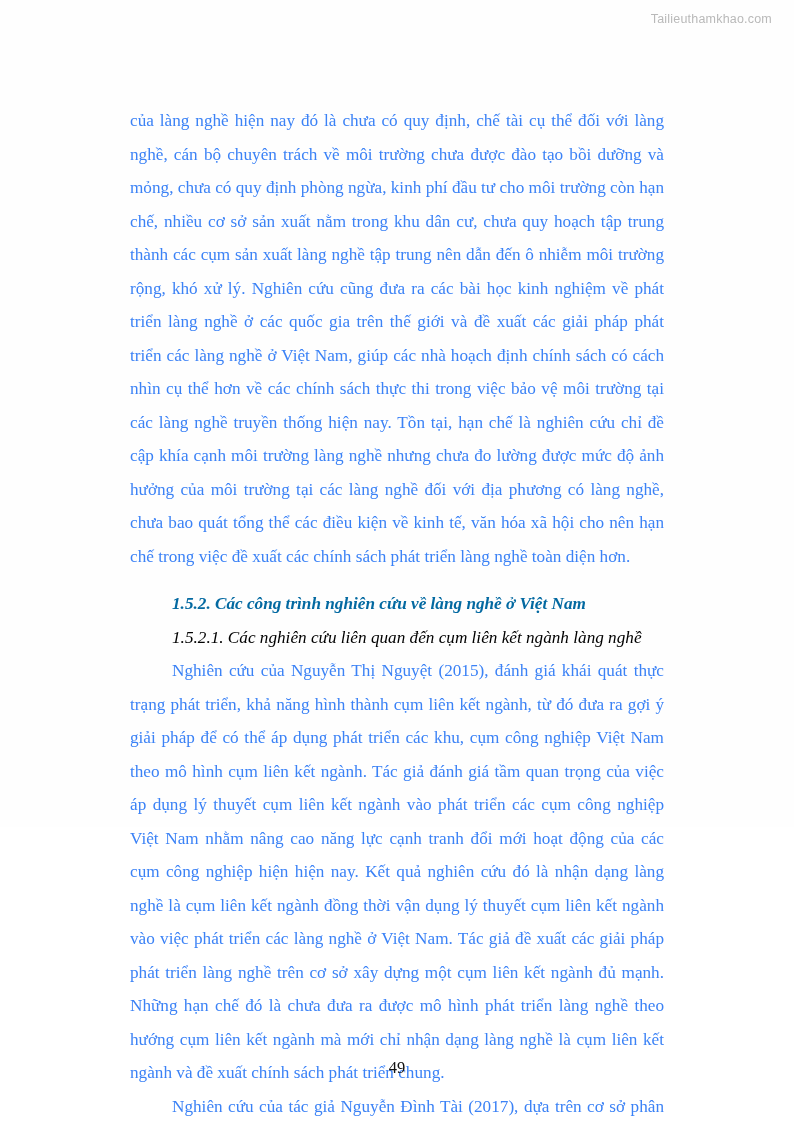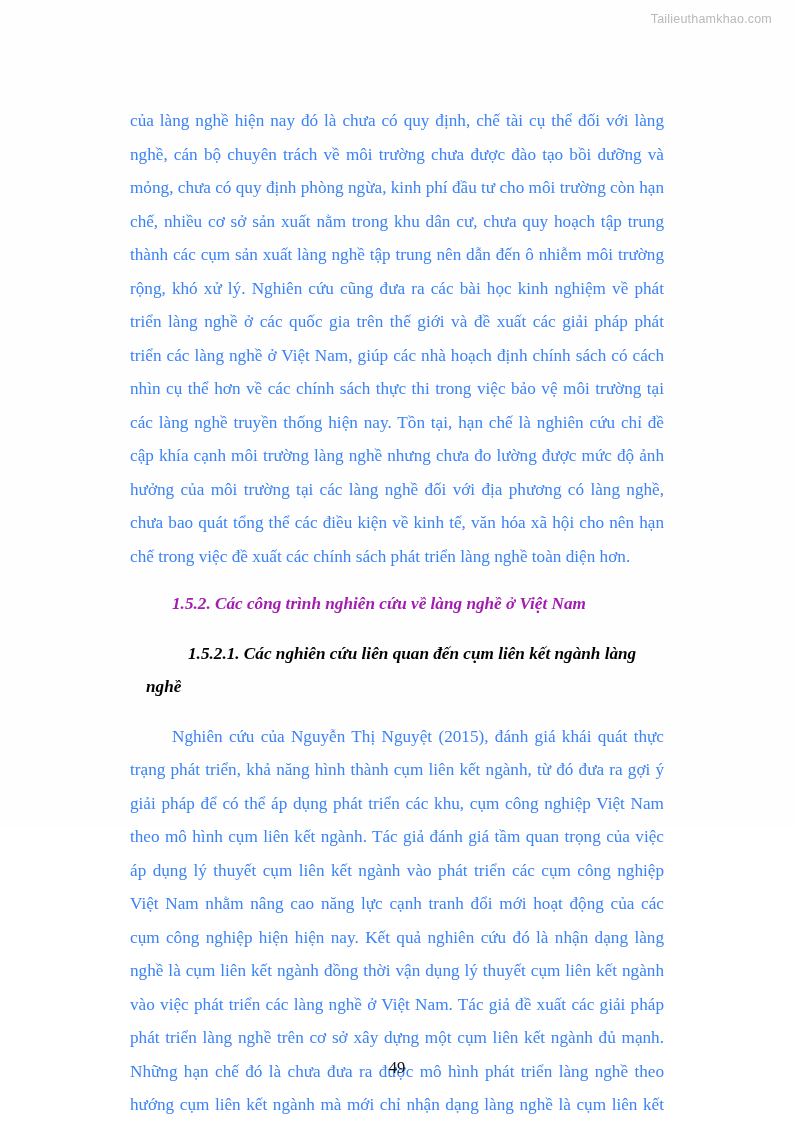"1.5.2. Các công trình nghiên" h3.heading-2 { color: #a21caf -> #0369a1 }
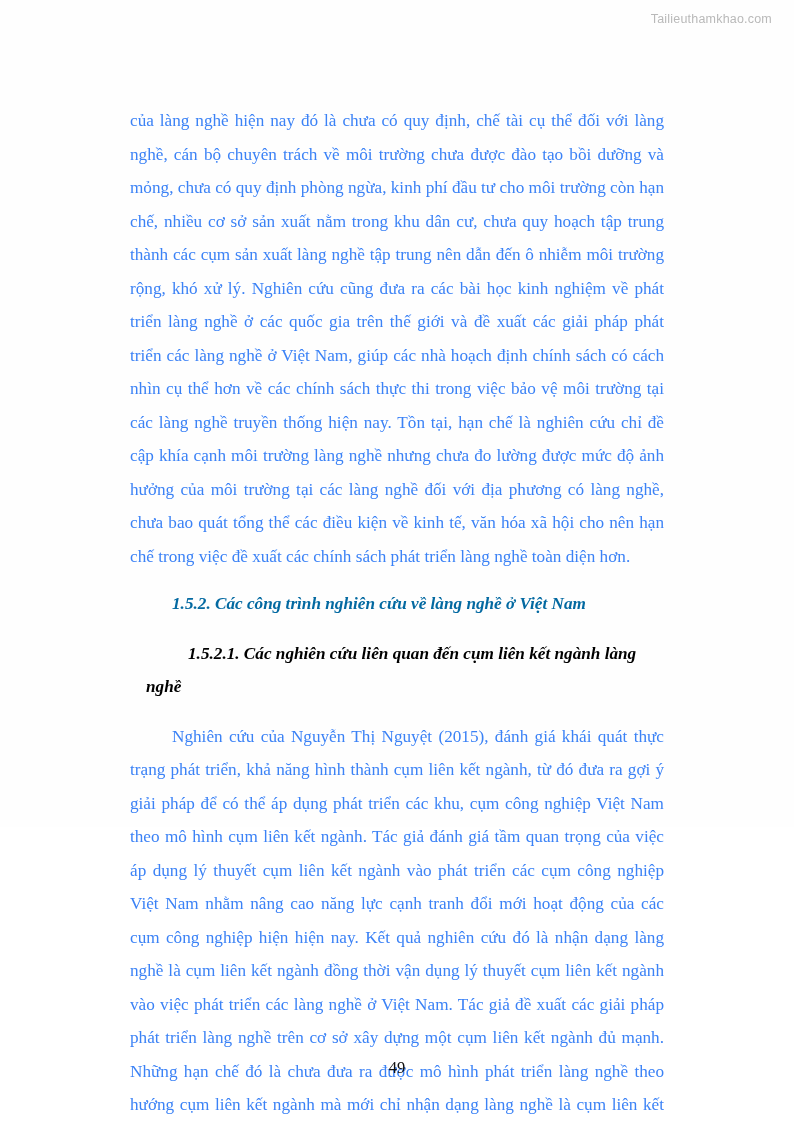"1.5.2.1. Các nghiên cứu liên" h4.heading-3 { font-weight: bold -> normal; margin: 16px -> 0 }
